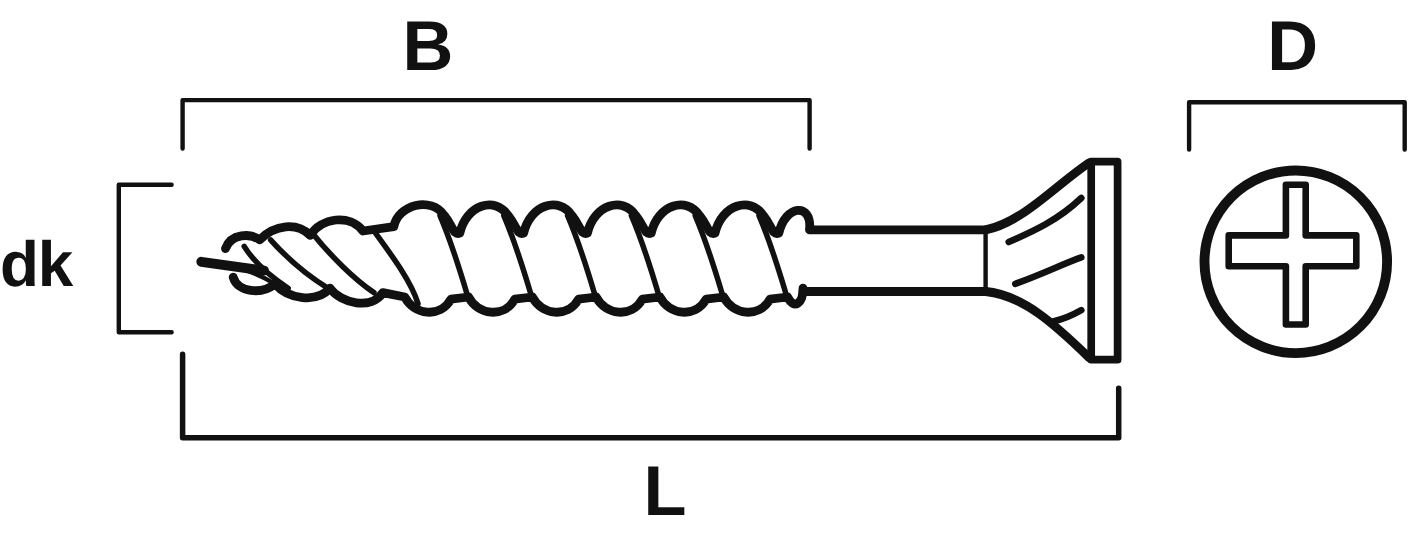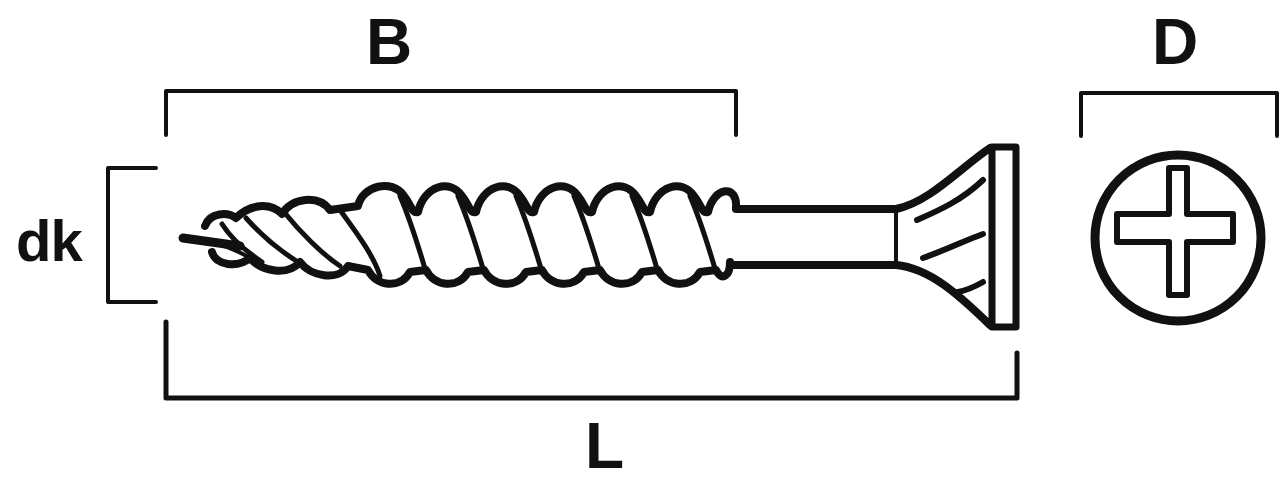"dk" #lbl-dk { left: 16px -> 0 }
